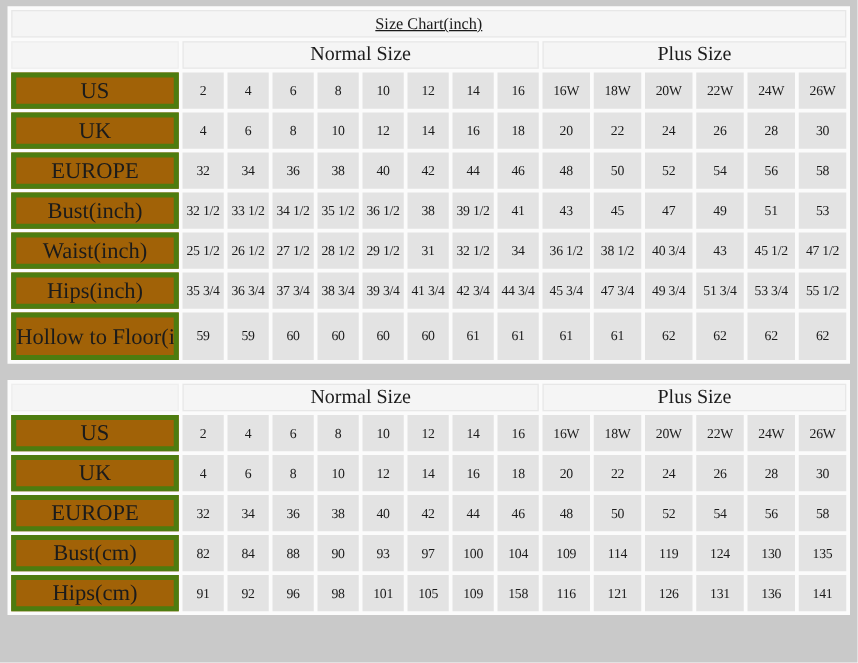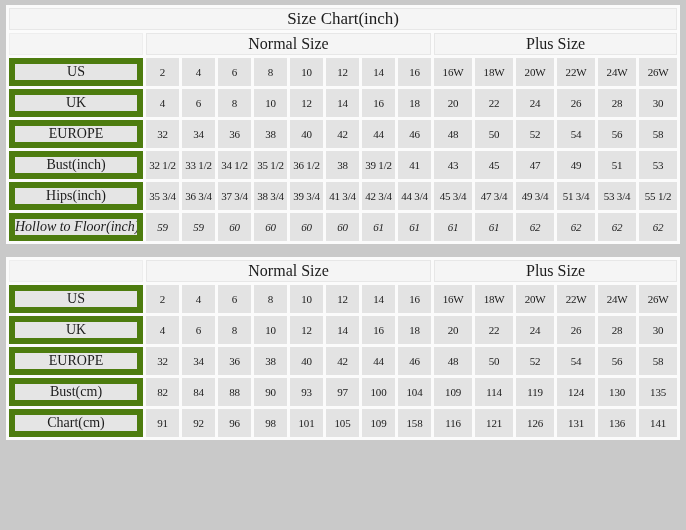"Size Chart(inch)" td.title { font-size: 17px -> 13px; text-decoration: none -> underline }
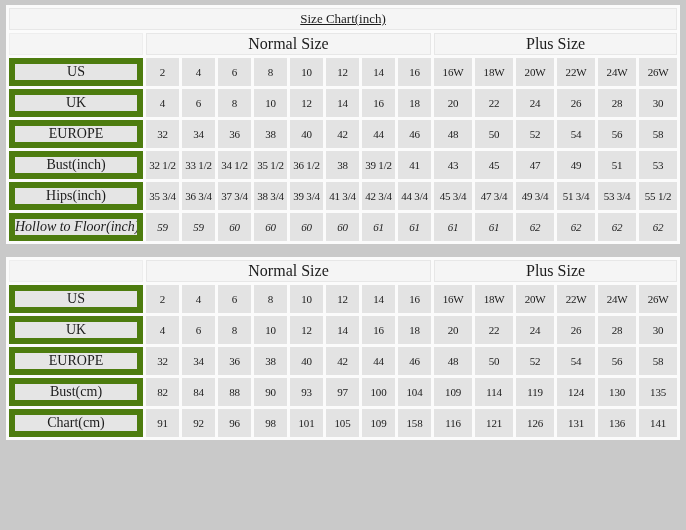"US" td.lbl { background: #e5e5e5 -> #a16207; border: 6px solid #4d7c0f -> 4px solid #4d7c0f; font-size: 14px -> 18px }
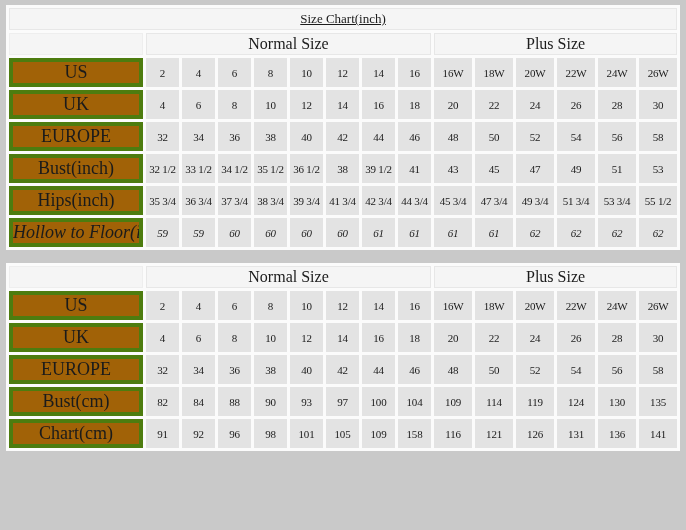"Waist(inch)" tr { html: none -> <tr> <td>Waist(inch)</td> <td>25 1/2</td> <td>26 1/2</td> <td>27 1/2</td> <td>28 1/2</td> <td>29 1/2</td> <td>31</td> <td>32 1/2</td> <td>34</td> <td>36 1/2</td> <td>38 1/2</td> <td>40 3/4</td> <td>43</td> <td>45 1/2</td> <td>47 1/2</td> </tr> }
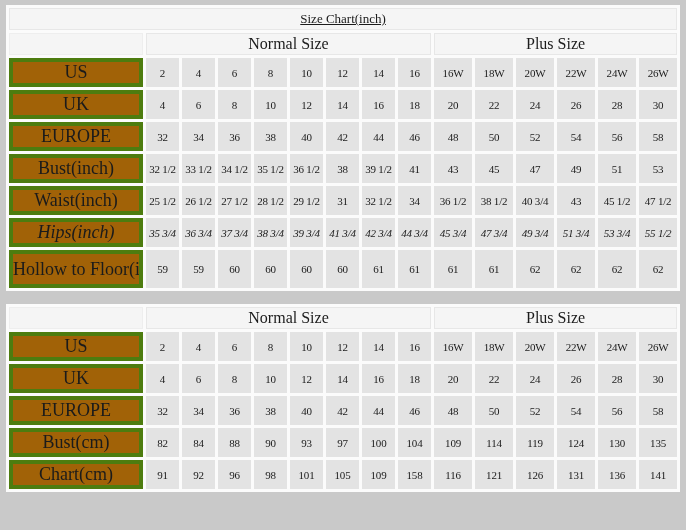"Hips(inch)" tbody tr:nth-child(6) { font-style: italic -> none }
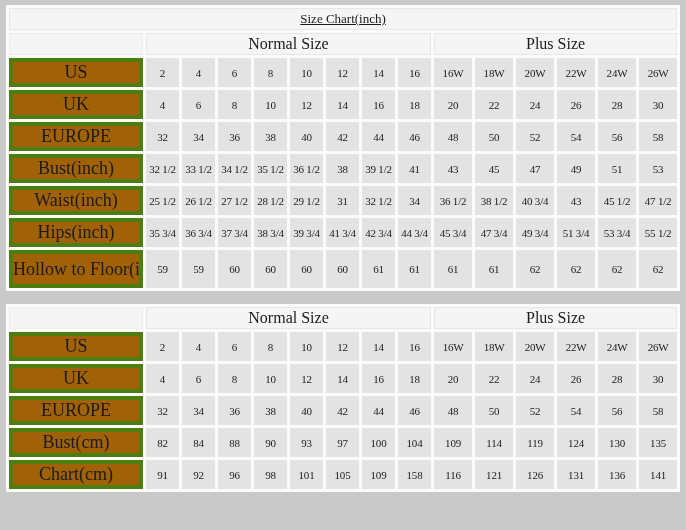"Chart(cm)" td.lbl { text: Chart -> Hips }
